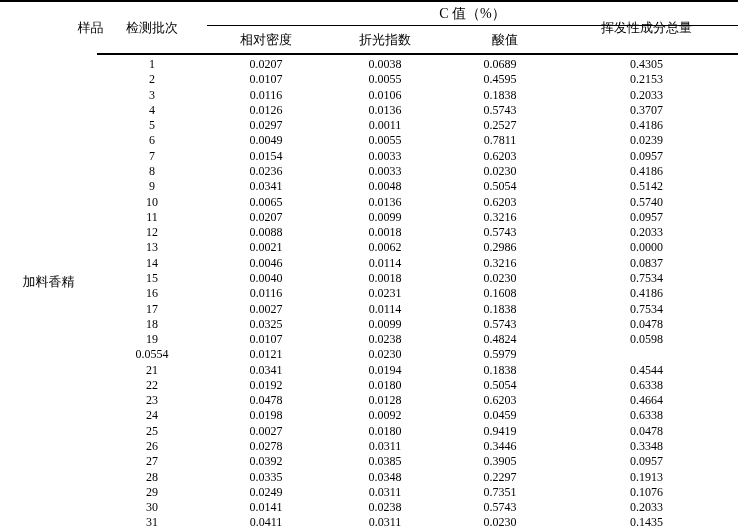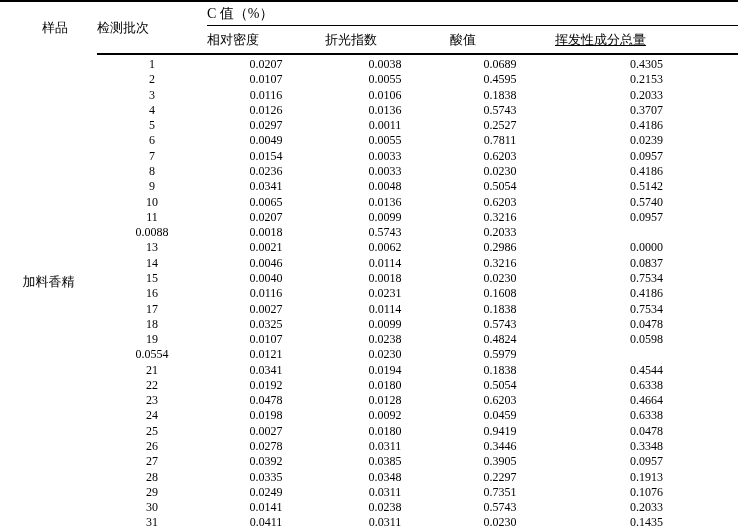"C 值（%）" .hcell { text-align: left -> center }
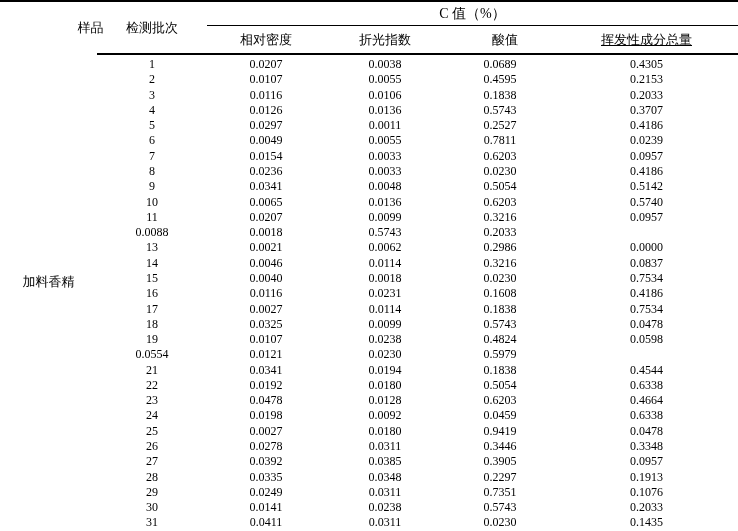"挥发性成分总量" .h-c3 { text-decoration: underline -> none; top: 32px -> 20px }
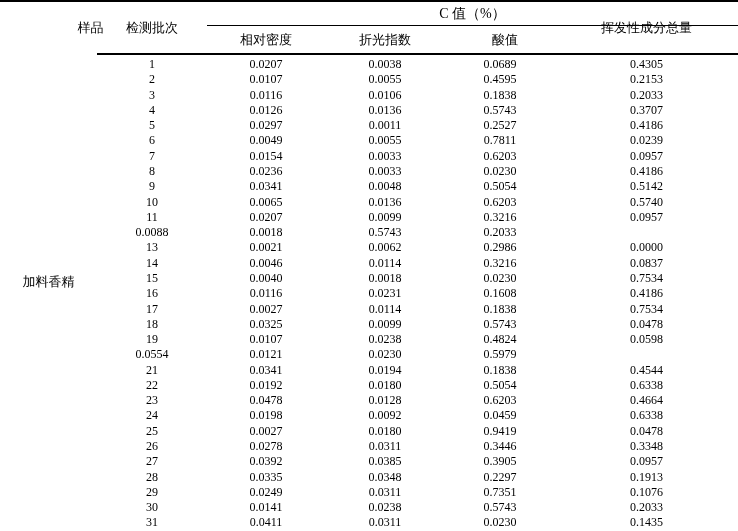"12" div.tcell { html: none -> <div>12</div> }
